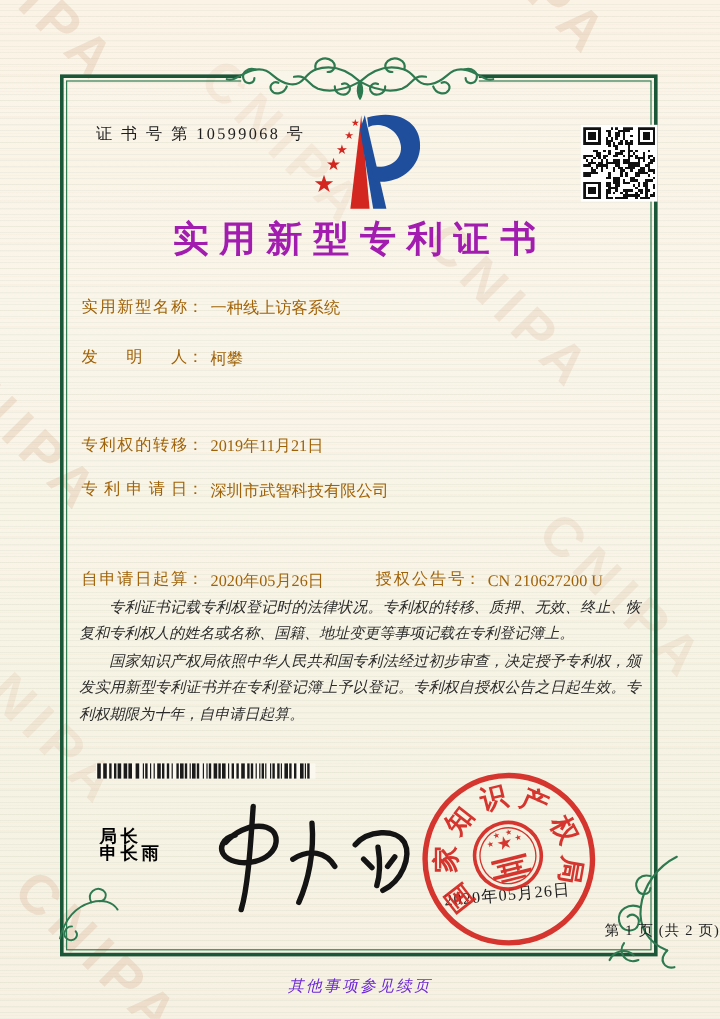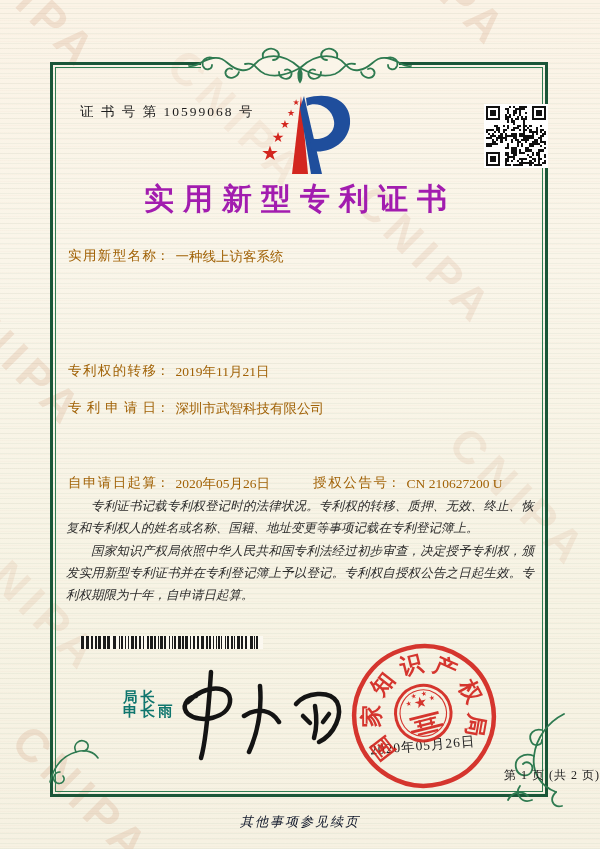"发明人： 柯攀" div.field { html: none -> <div> <span>发明人</span><span>：</span><span>柯攀</span> </div> }
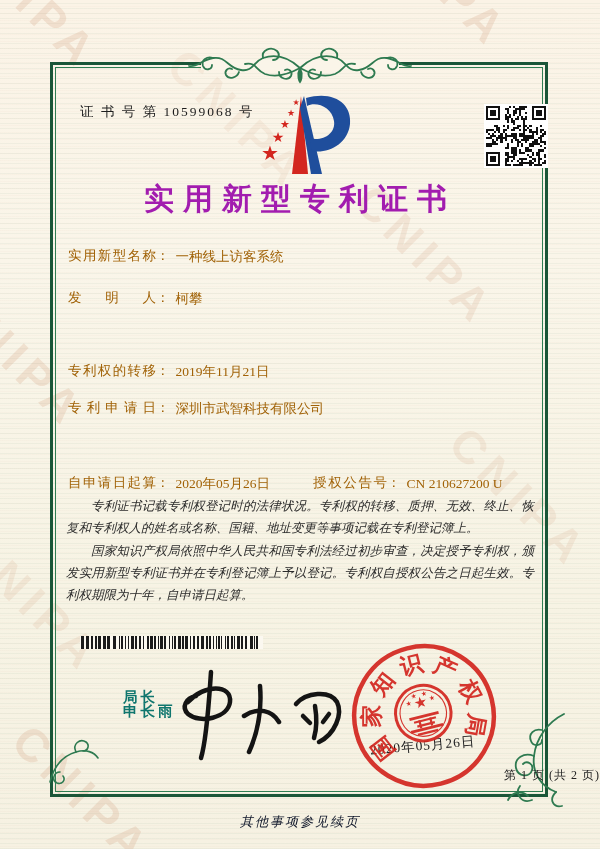"局长" .director-title,.director-name { color: #0f766e -> #000000; margin-left: 40px -> none }
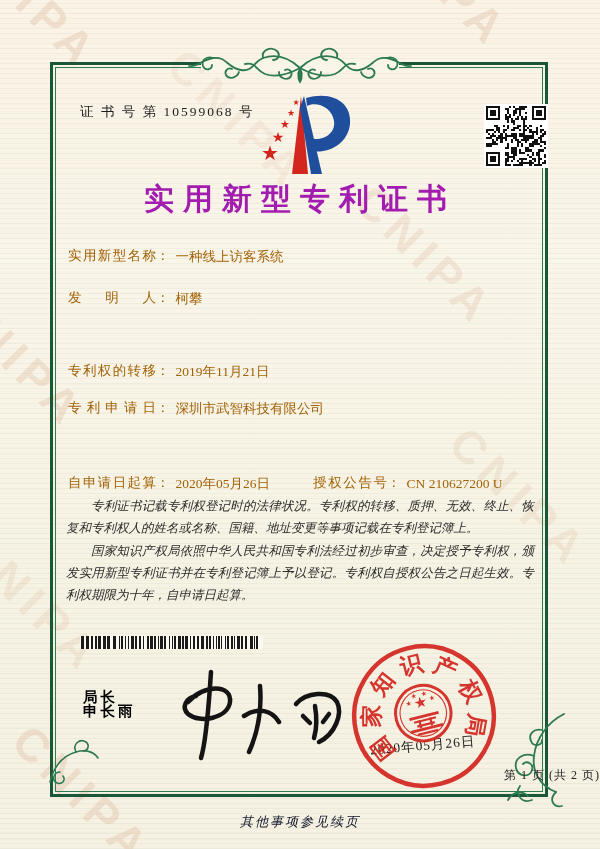"其他事项参见续页" .footer-note { color: #0f172a -> #6d28d9 }
